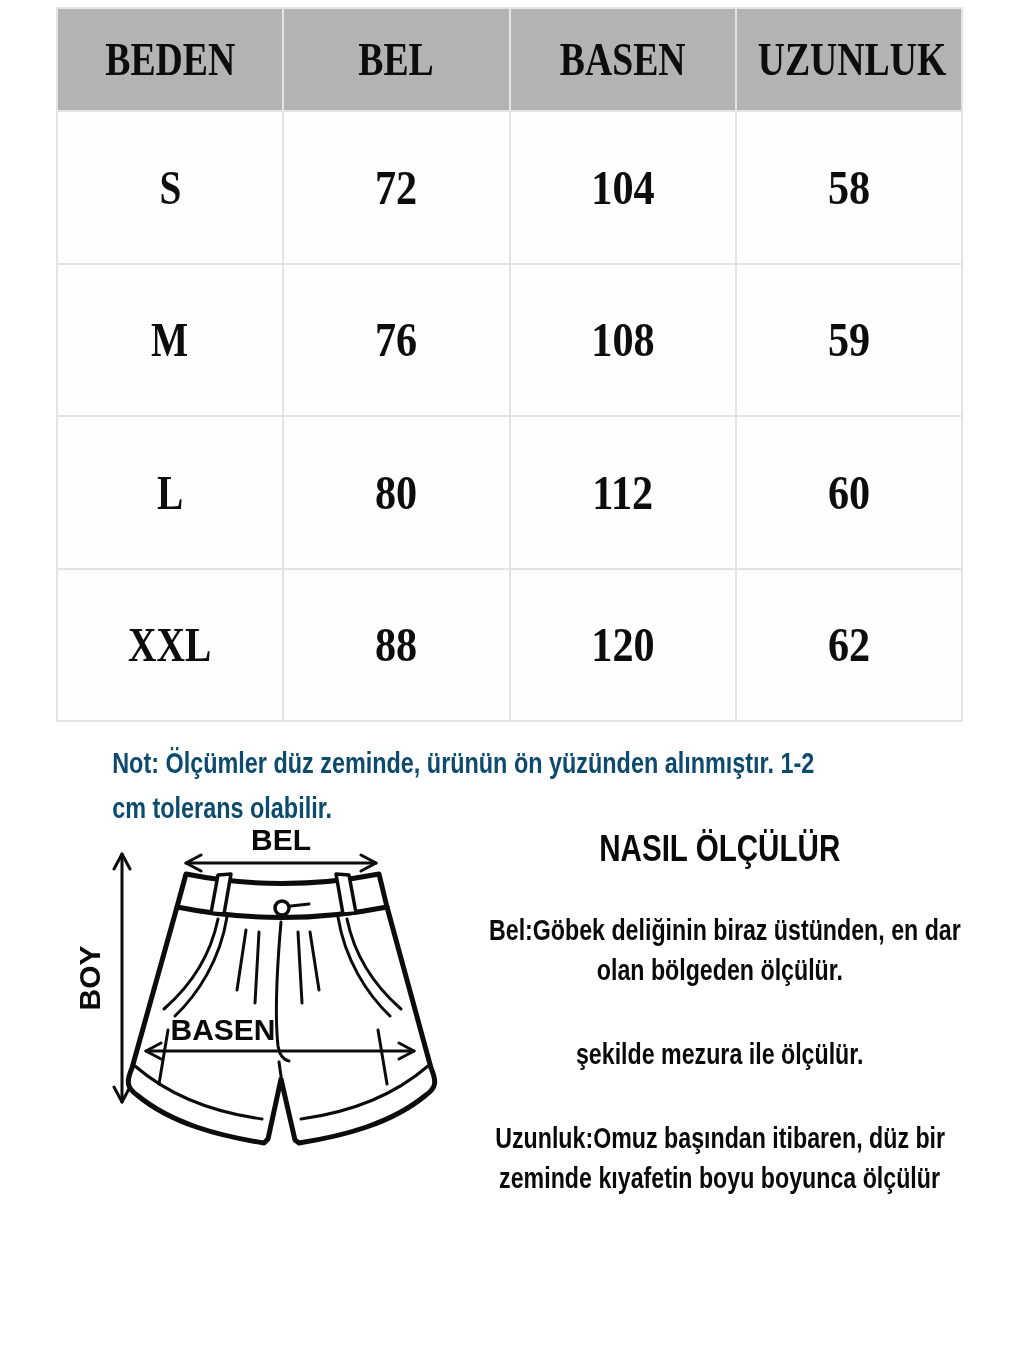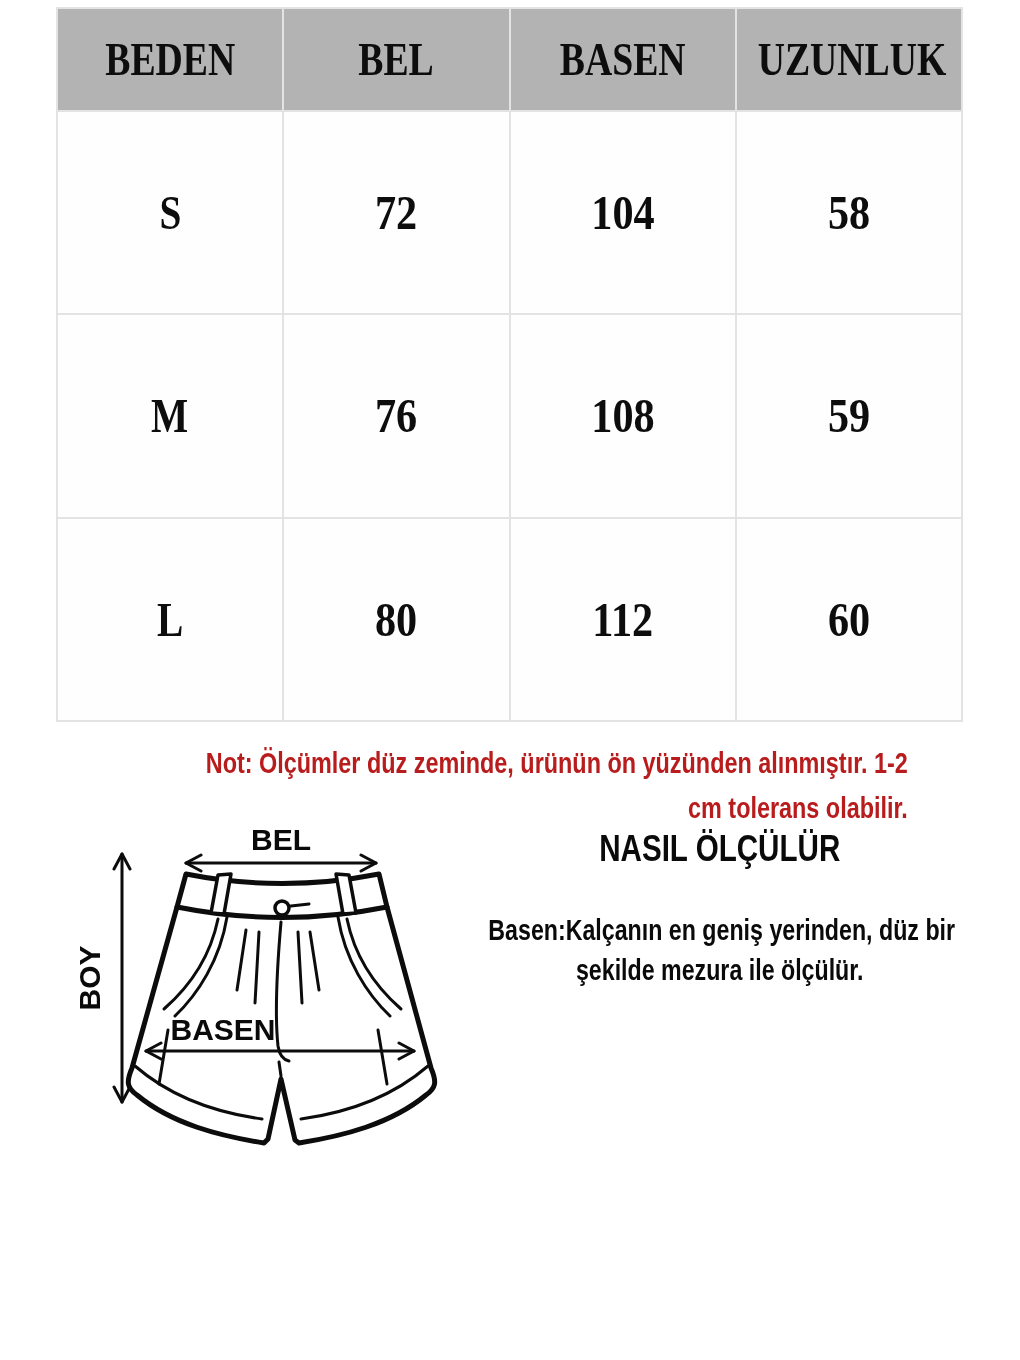"XXL" tr { html: none -> <tr> <td><span>XXL</span></td> <td><span>88</span></td> <td><span>120</span></td> <td><span>62</span></td> </tr> }
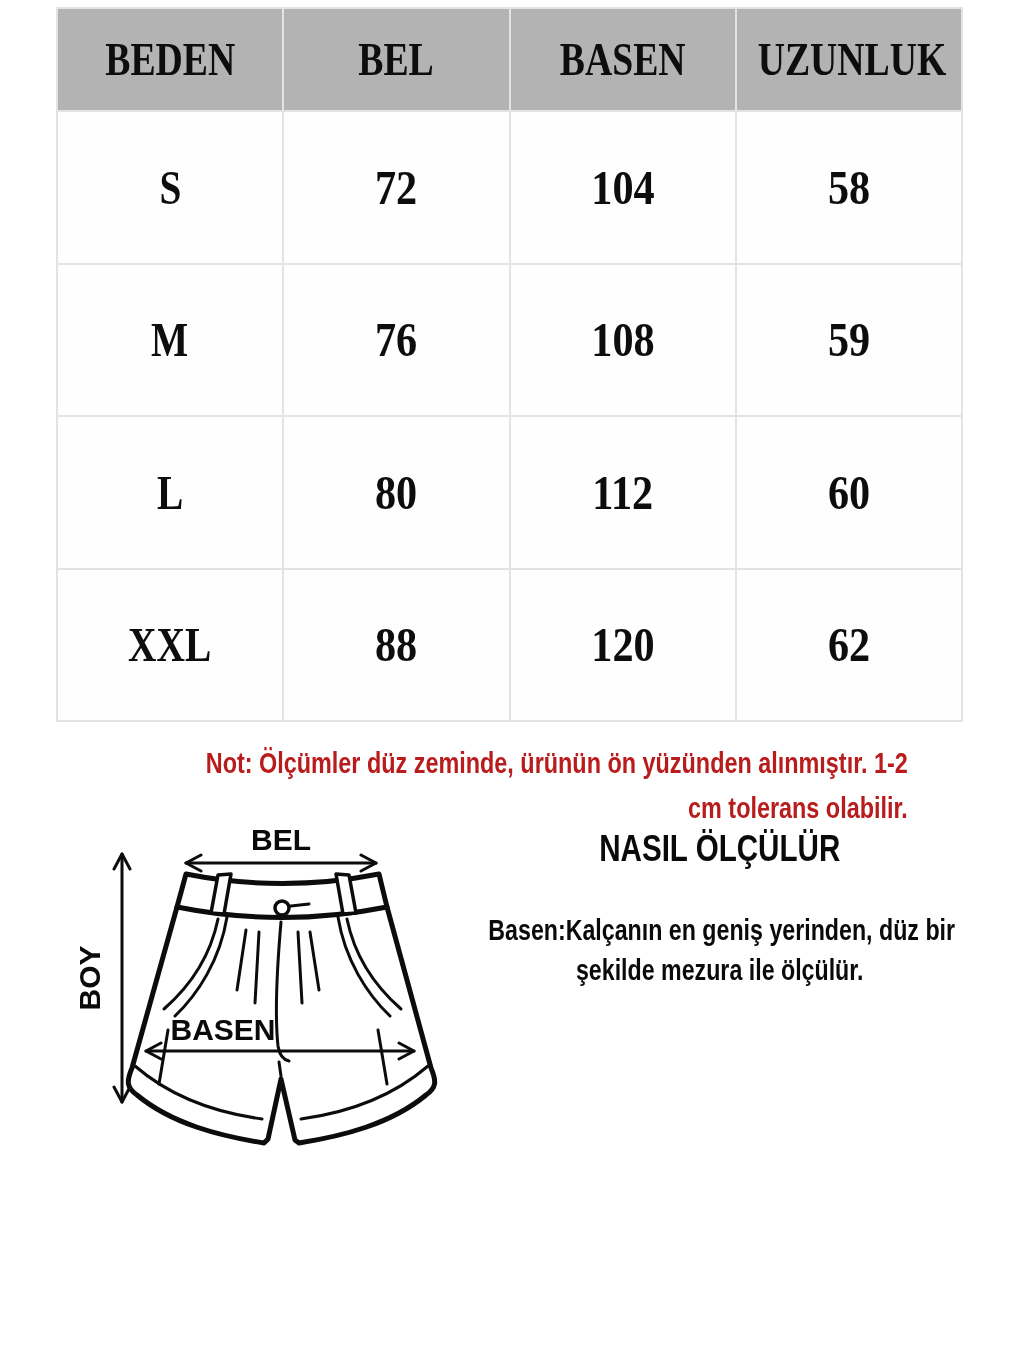"Not: Ölçümler düz zeminde, ürünün" .note { color: #b91c1c -> #0c4a6e; text-align: right -> left }
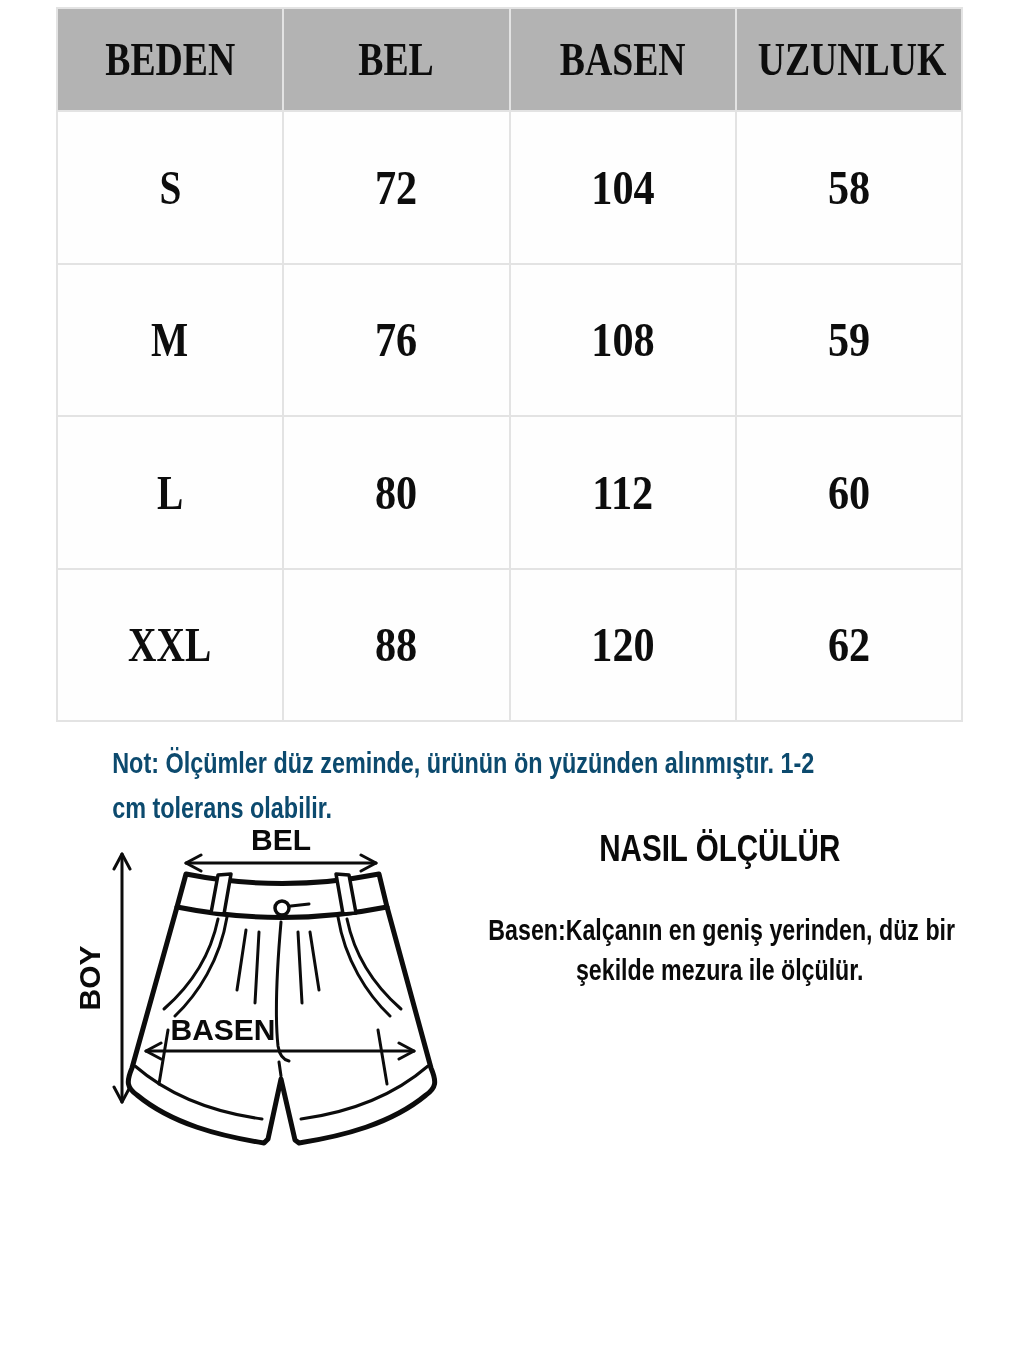"Bel:Göbek deliğinin biraz üstünden, en" div.block { html: none -> <div> <span><span><span>Bel:</span><span>Göbek deliğinin biraz üstünden, en dar</span></span></span> <span><span>olan bölgeden ölçülür.</span></span> </div> }
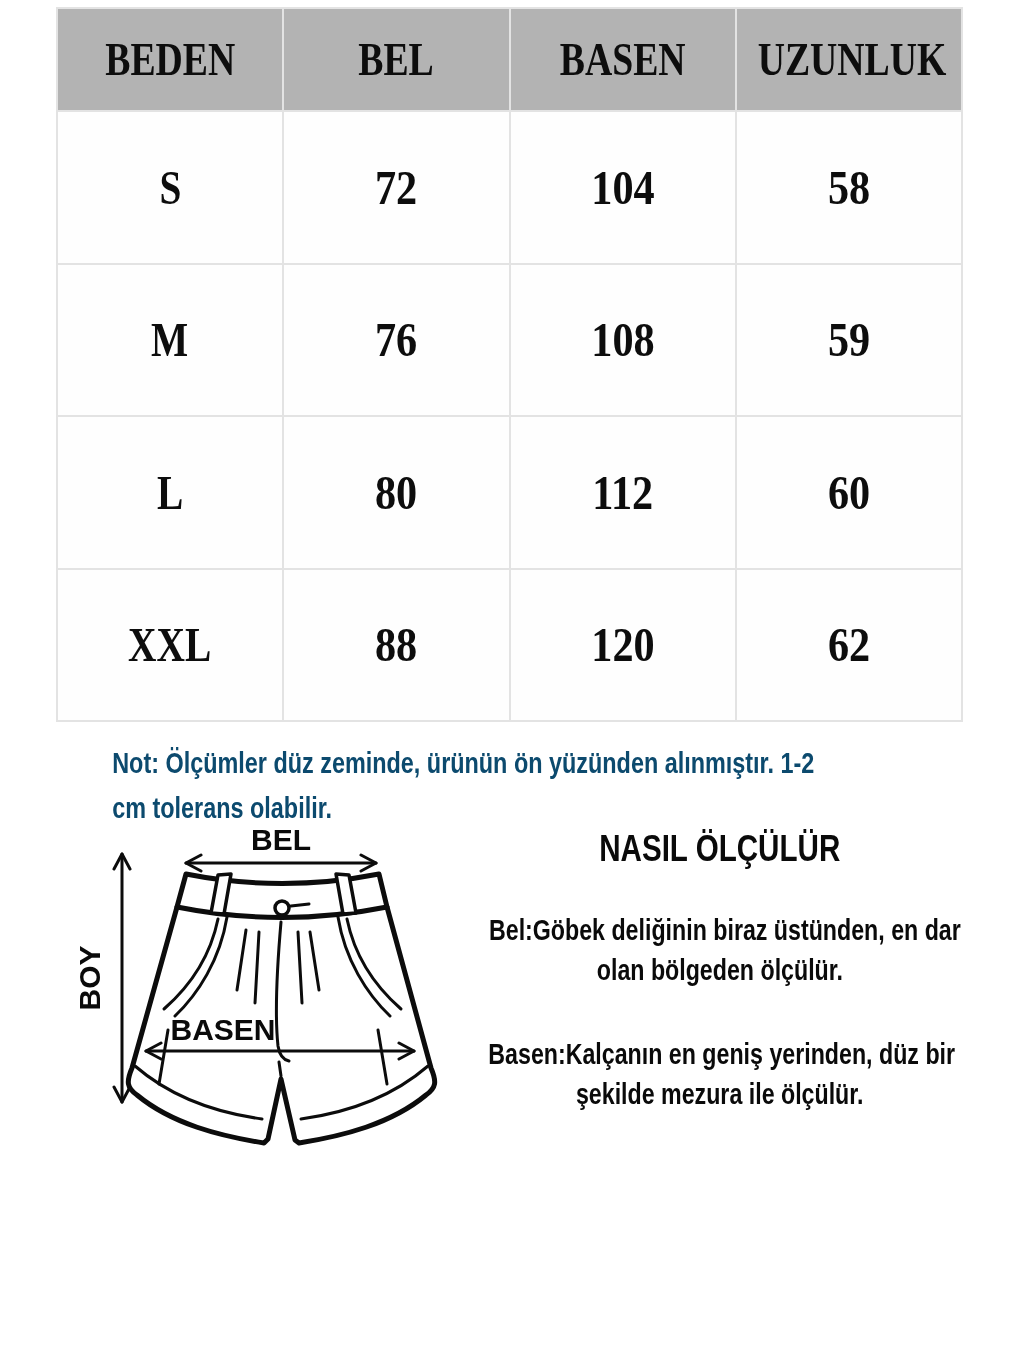"Basen:Kalçanın en geniş yerinden, düz" span.line { html: <span><span><span>Basen:</span><span>Kalçanın en geniş yerinden, düz bir</span></span></span> -> none }
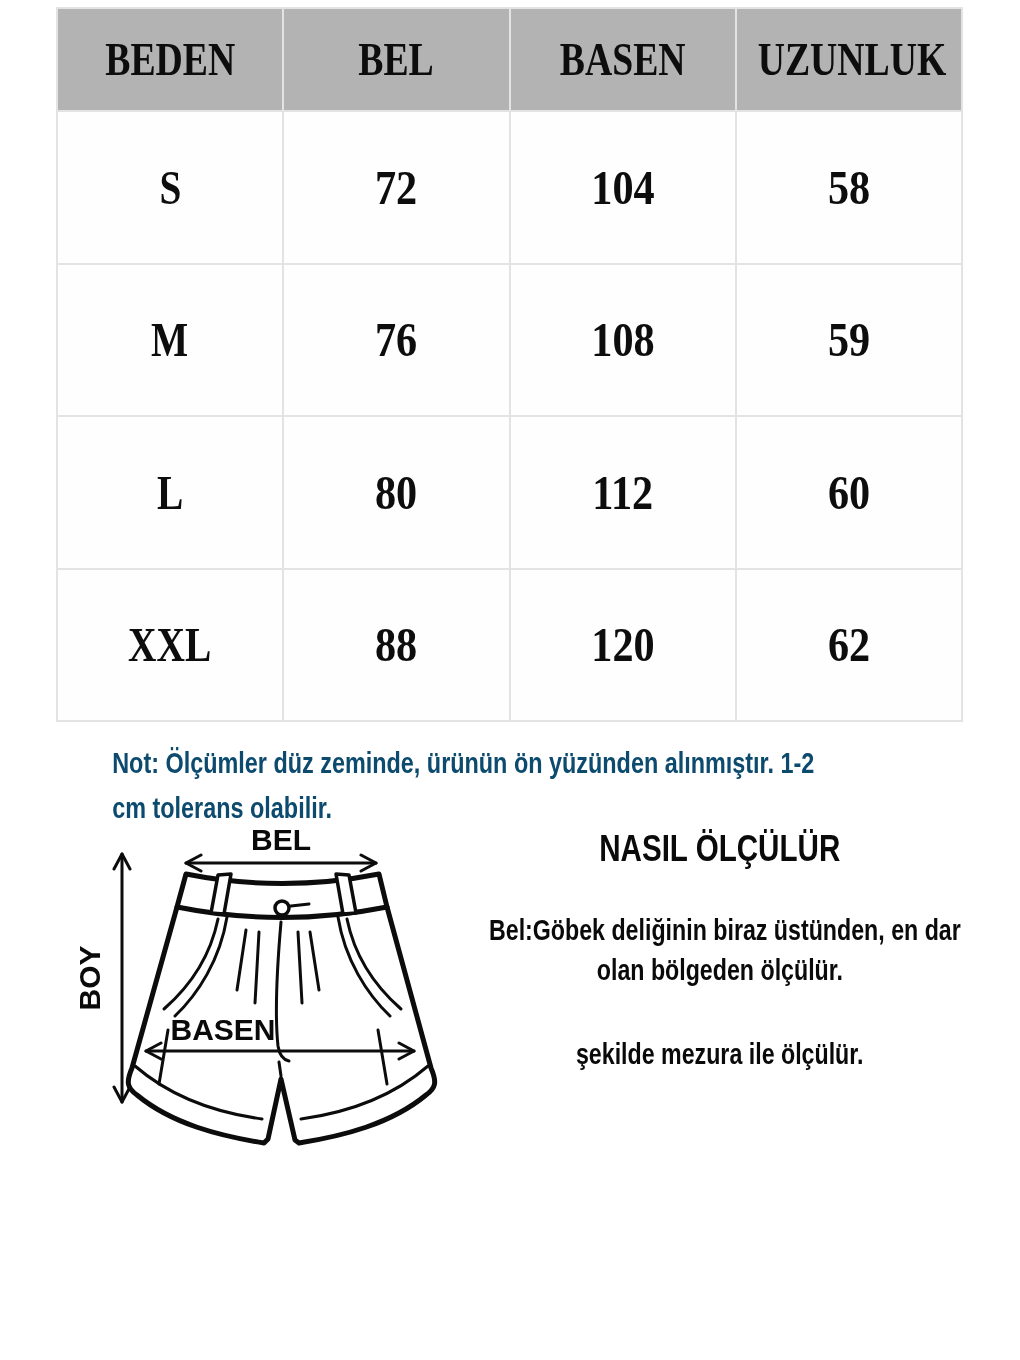"Uzunluk:Omuz başından itibaren, düz bir" span.line { html: none -> <span><span><span>Uzunluk:</span><span>Omuz başından itibaren, düz bir</span></span></span> }
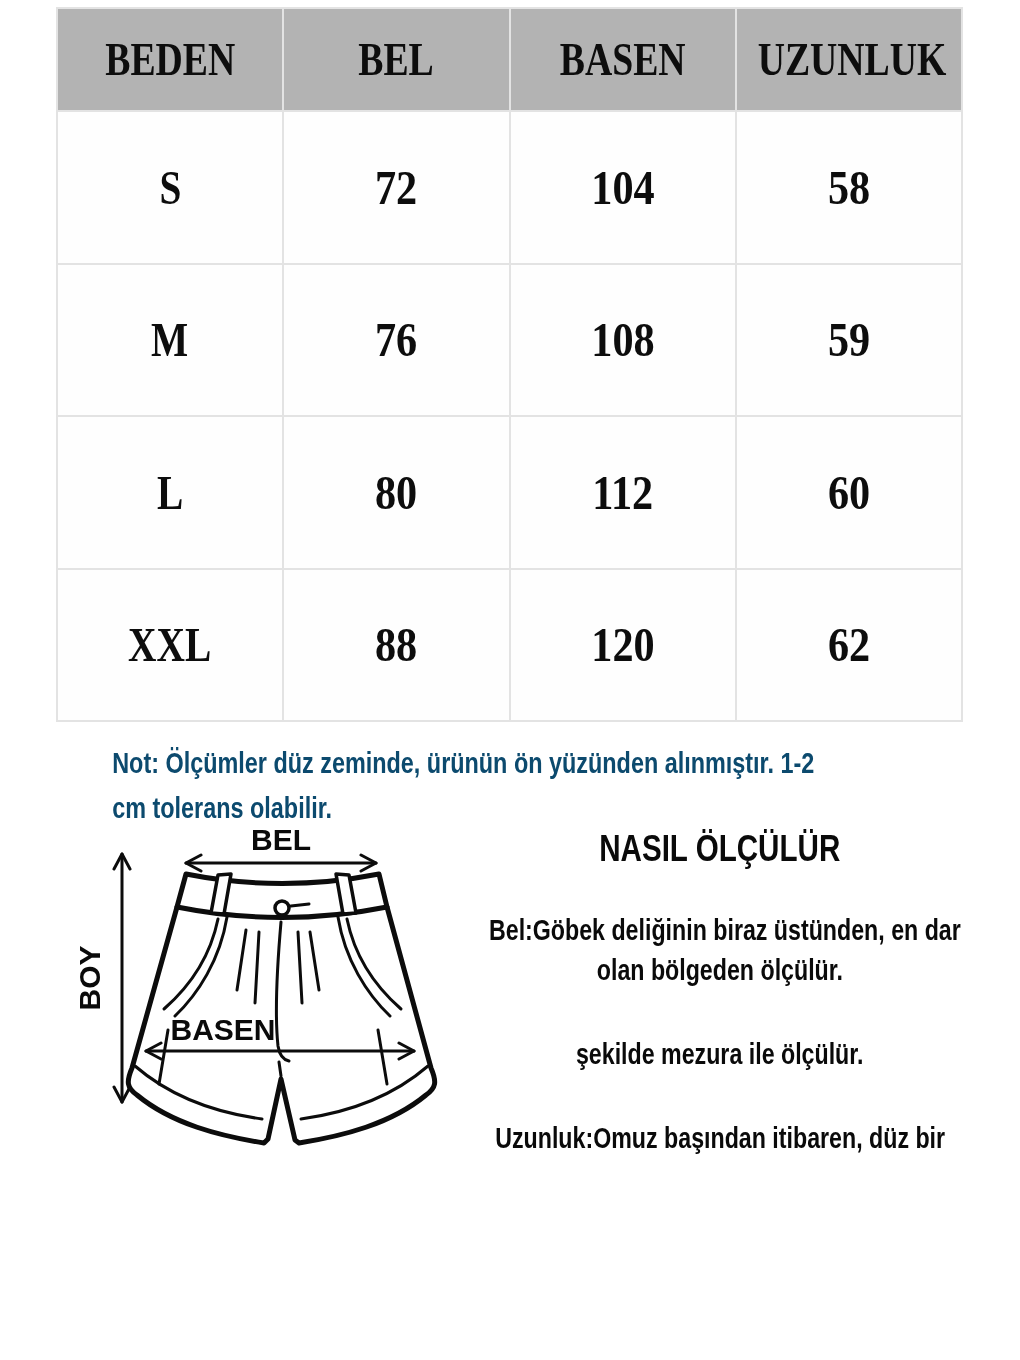"zeminde kıyafetin boyu boyunca ölçülür" span.line { html: none -> <span><span>zeminde kıyafetin boyu boyunca ölçülür</span></span> }
